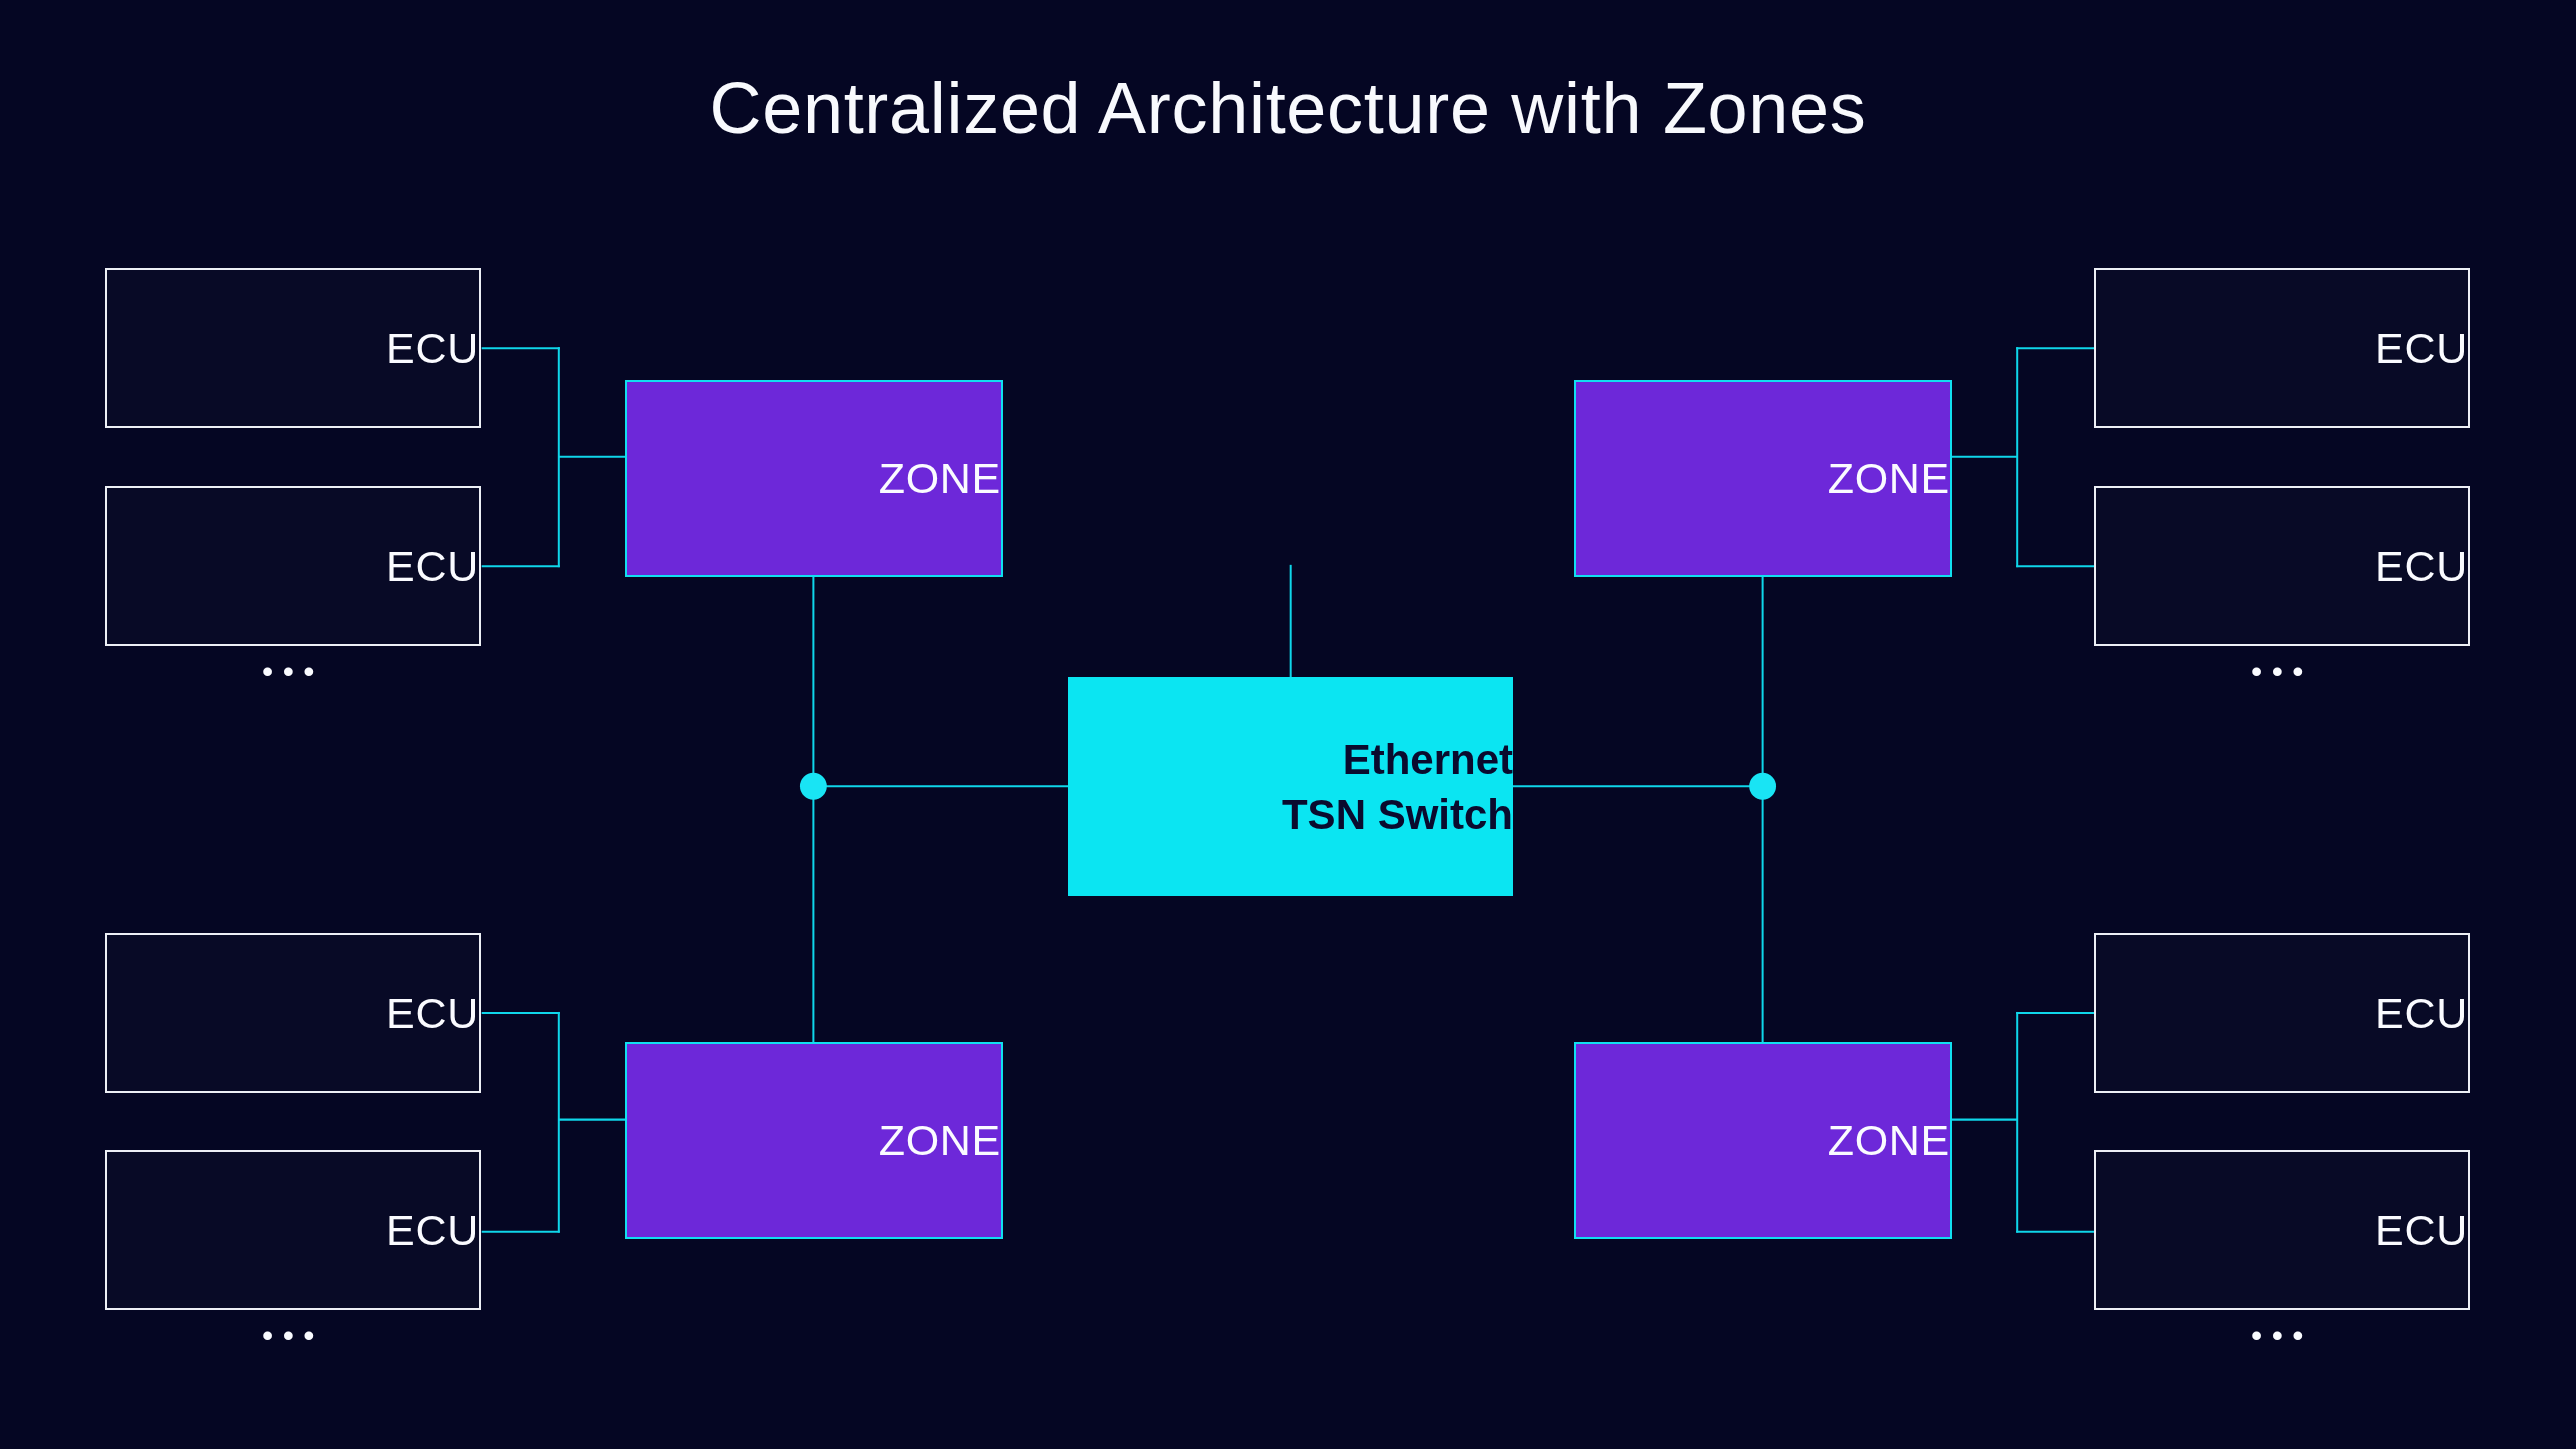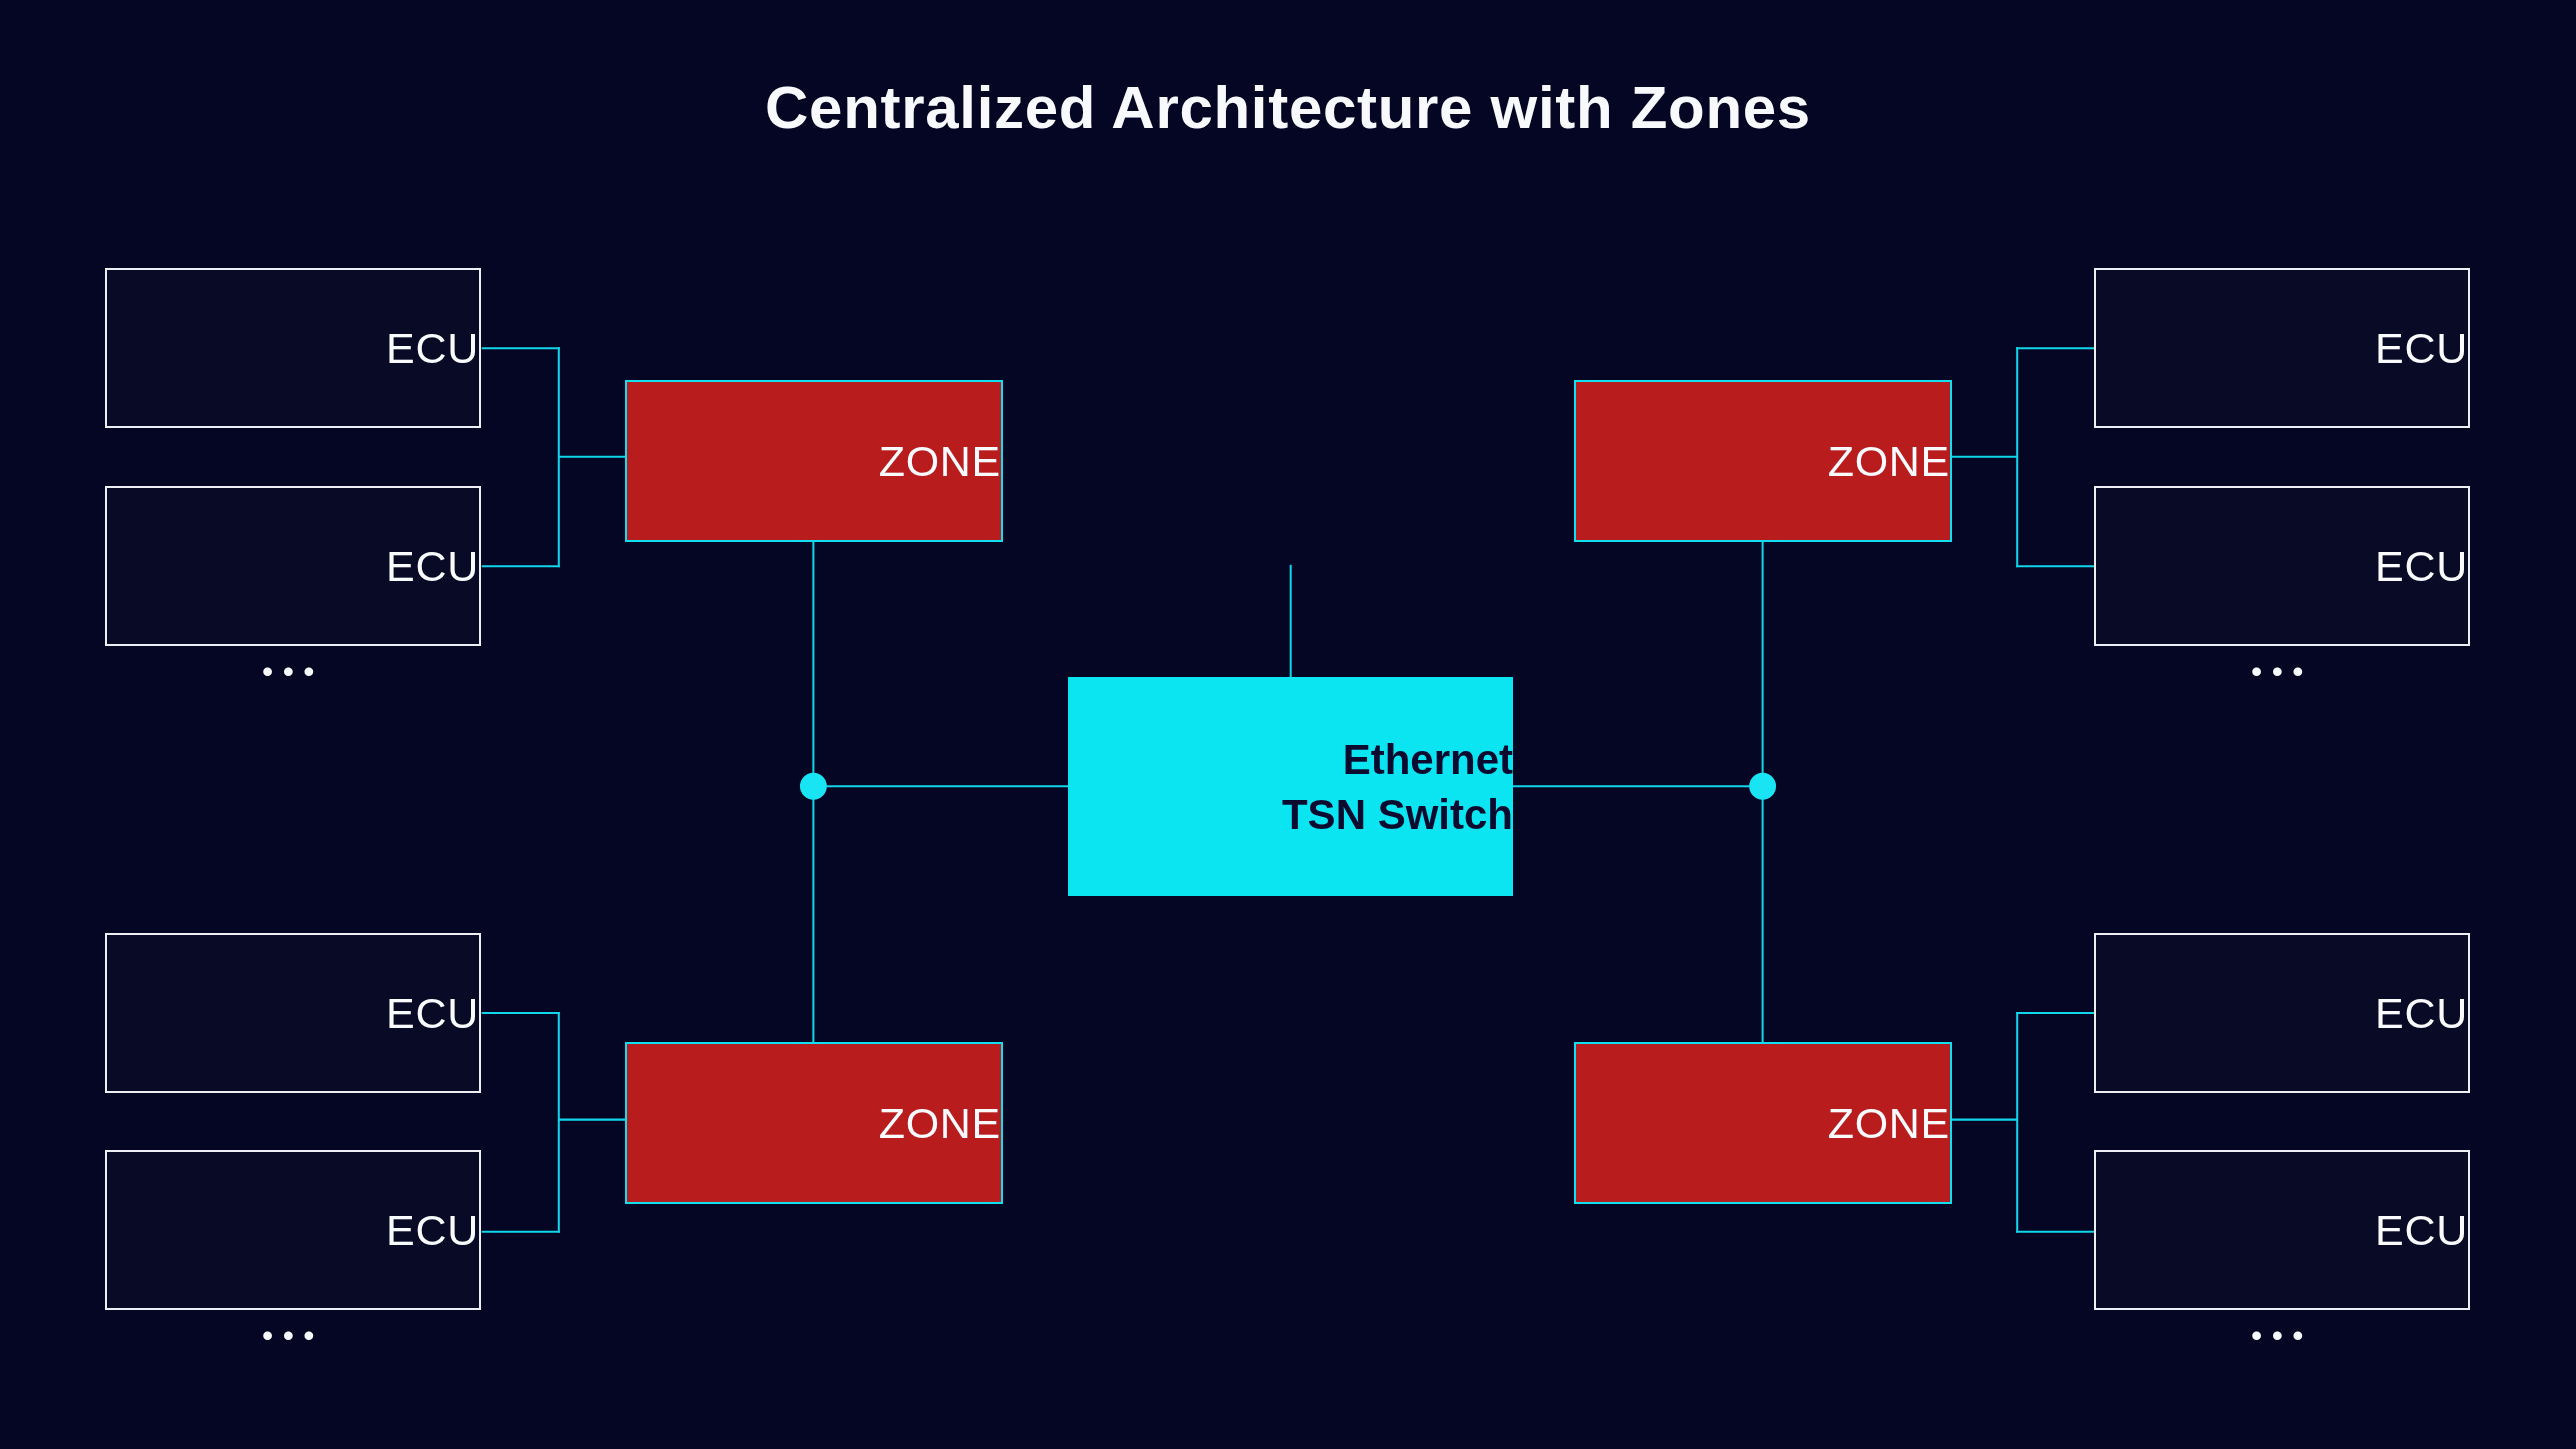"Centralized Architecture with Zones" .title { font-size: 60px -> 72px; font-weight: 700 -> 400 }
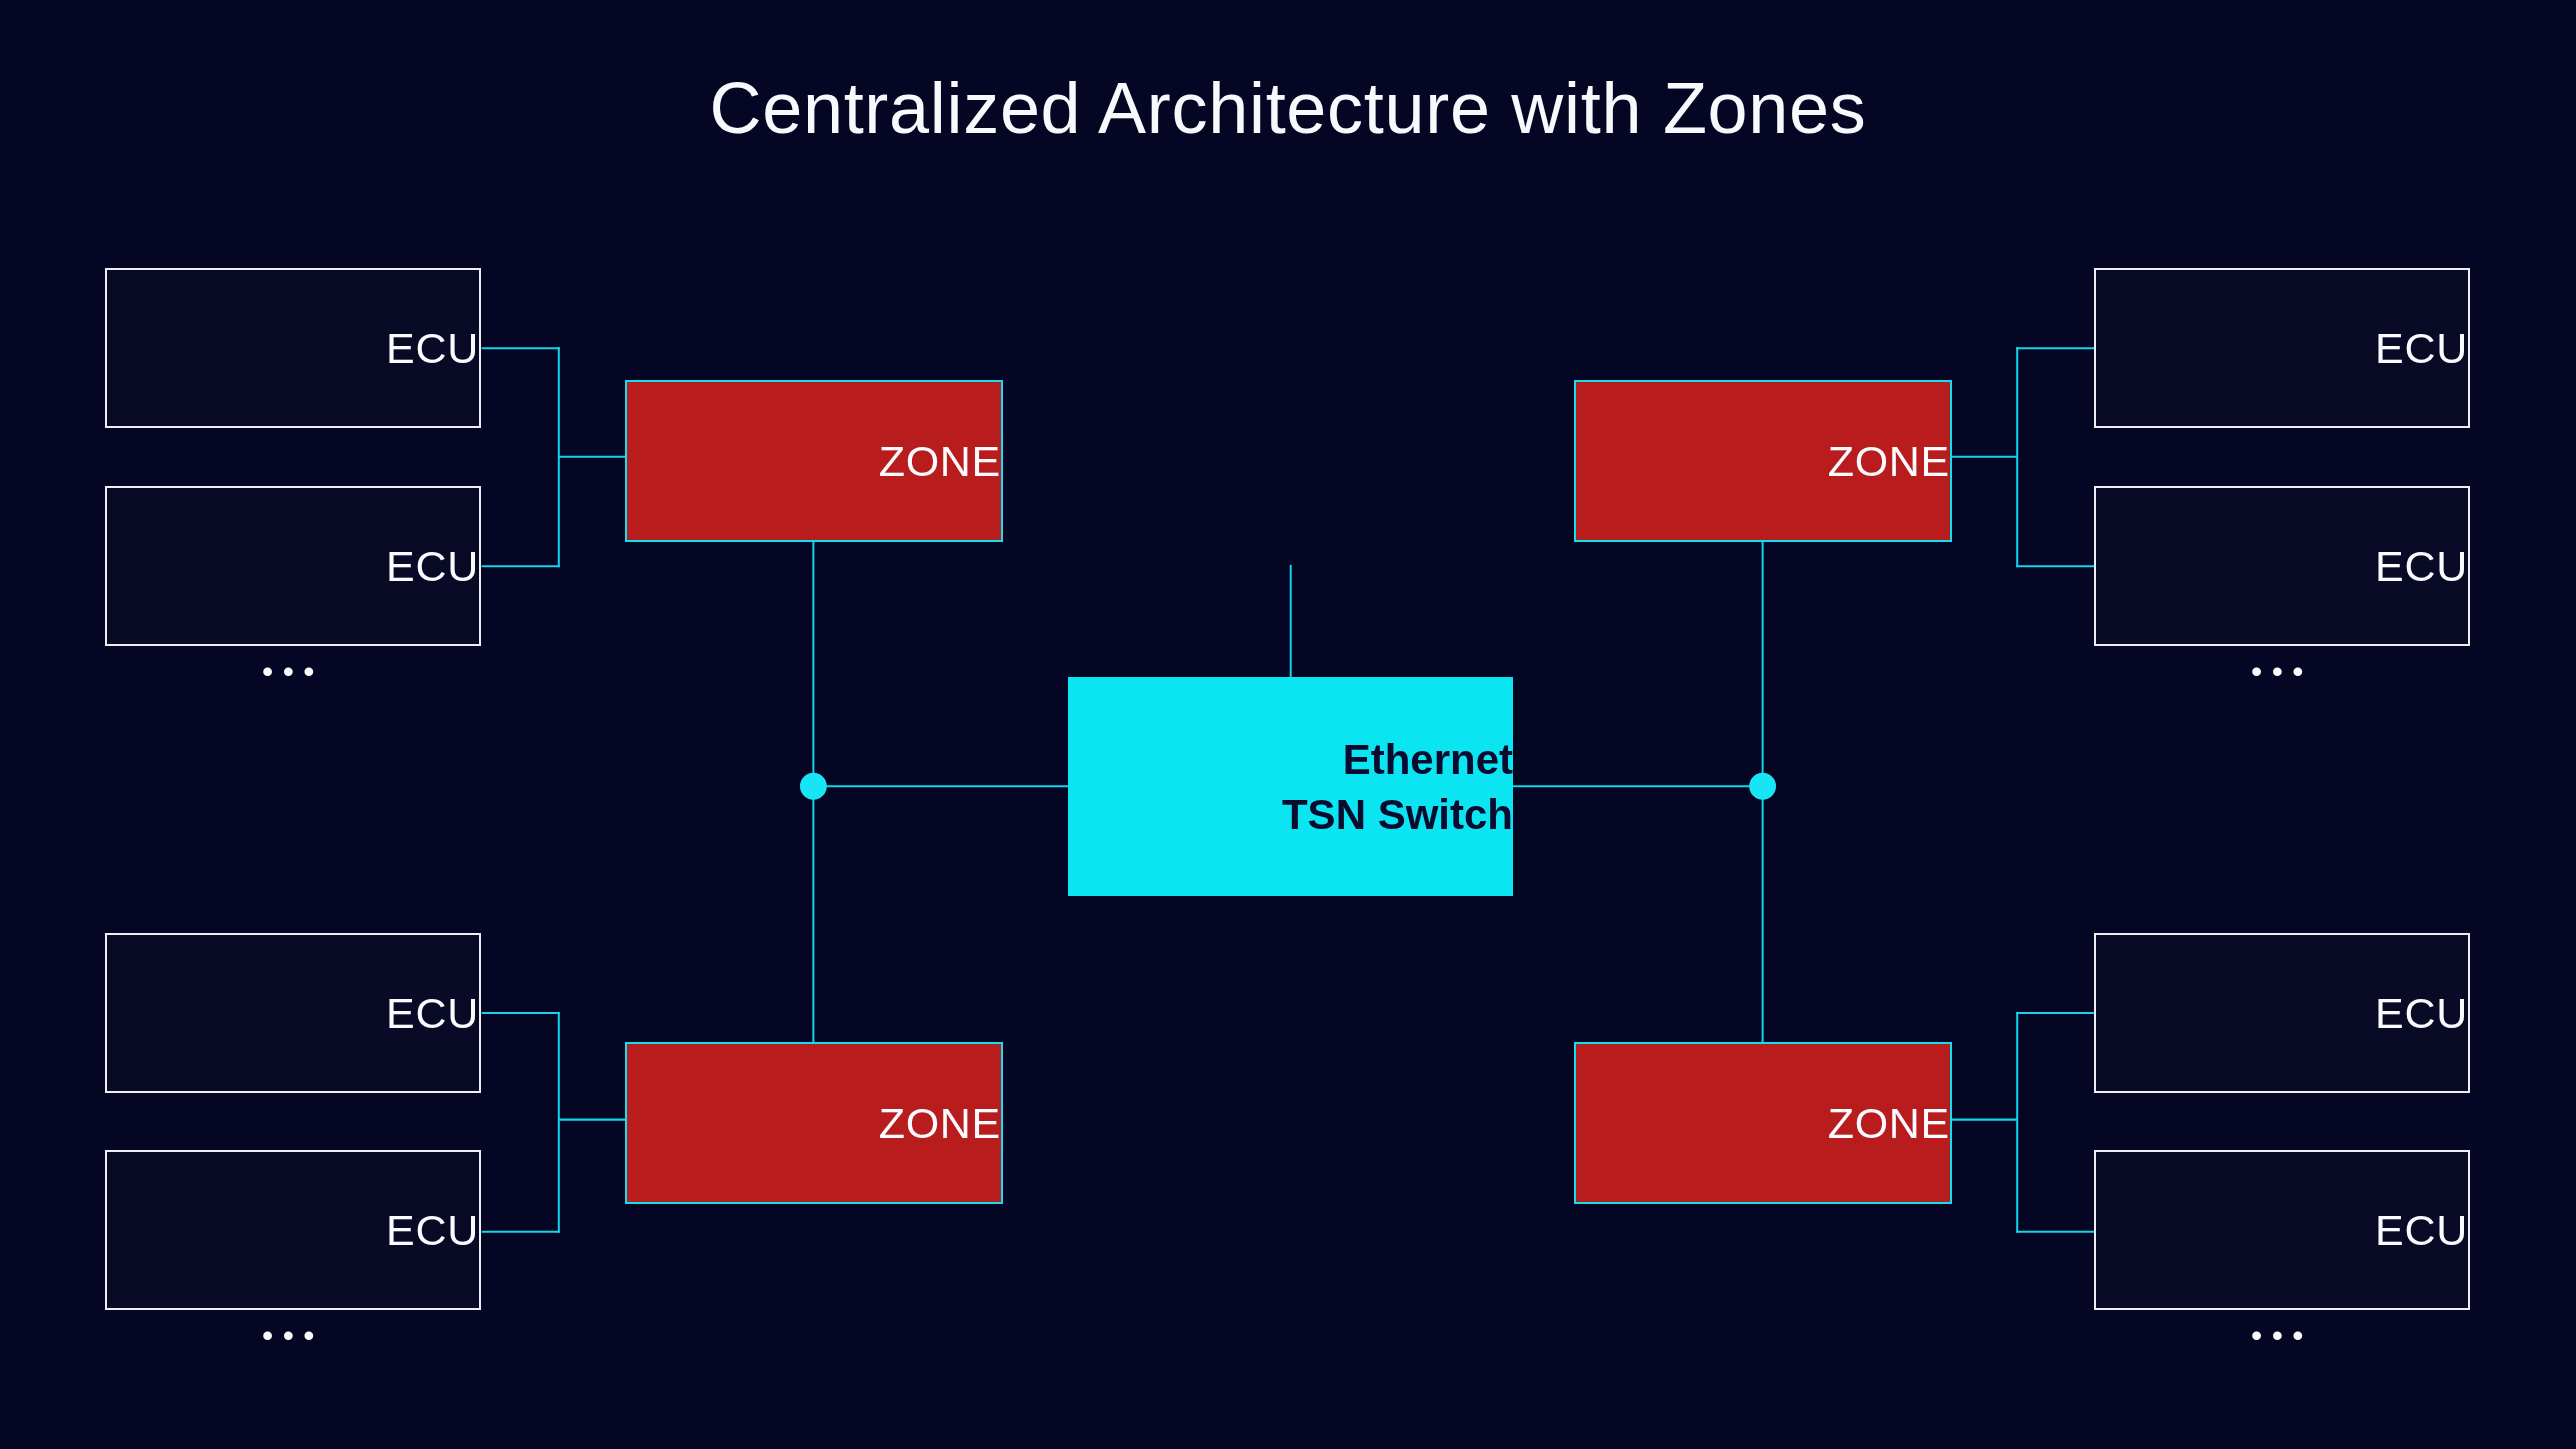"ZONE" .zone { background: #b91c1c -> #6d28d9; height: 162px -> 197px }
